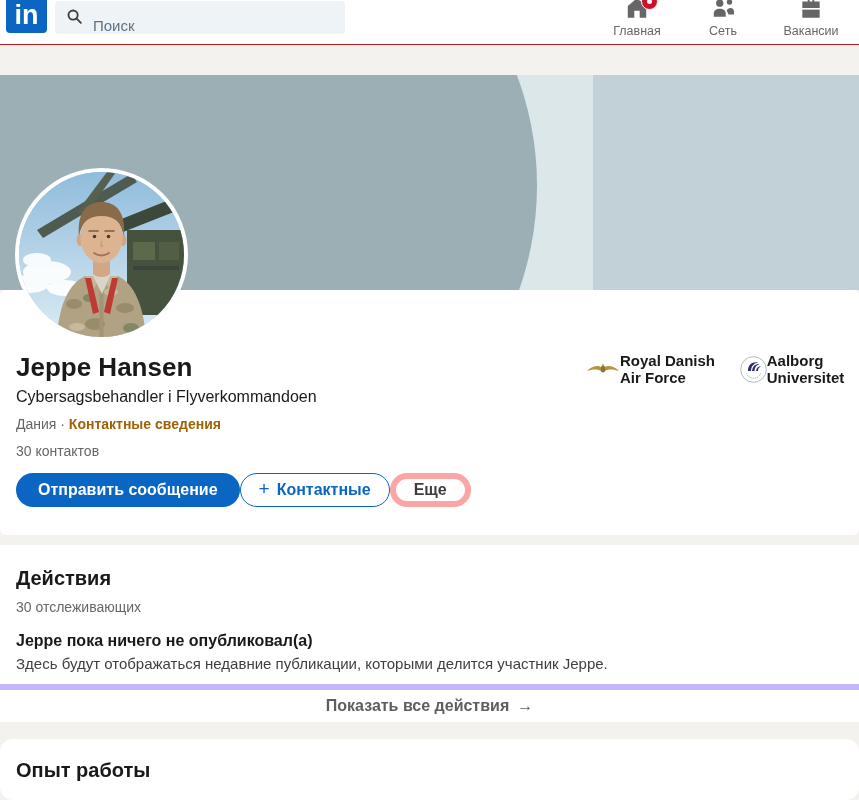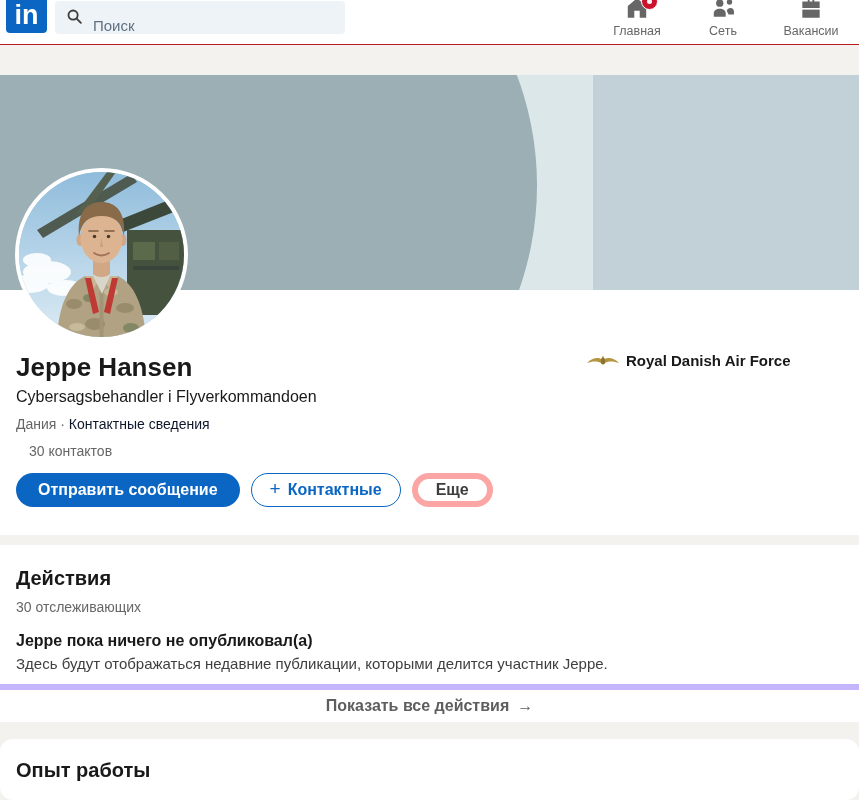"Jeppe Hansen" .profile-card { border-radius: none -> 6px }
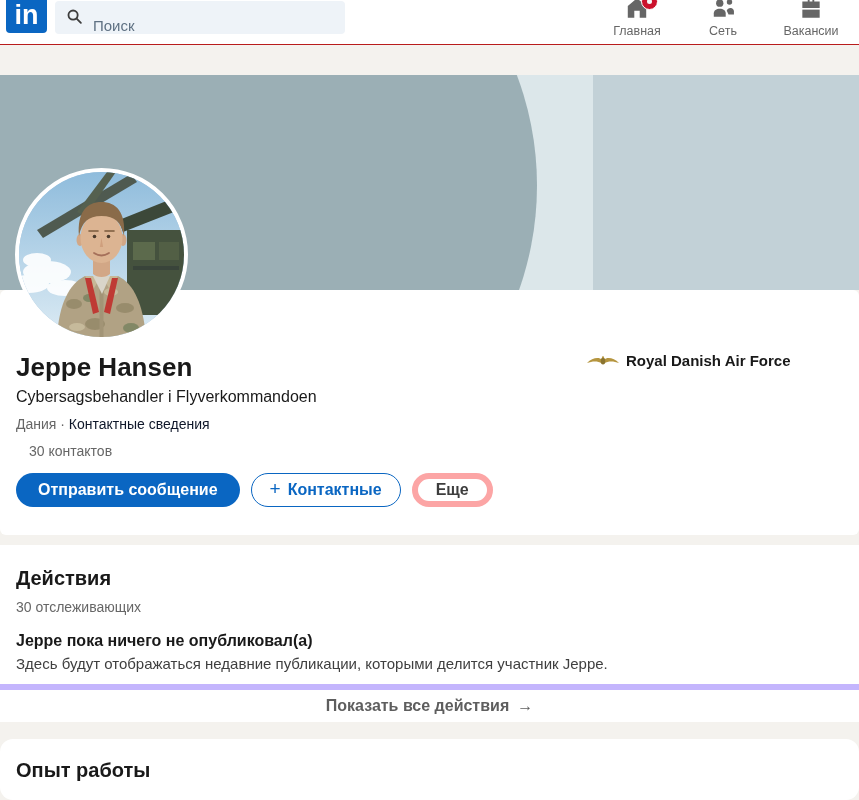"Aalborg Universitet" div.entity { html: none -> <div> <span> <svg> <circle></circle> <path></path> <path></path> <path></path> <path></path> </svg> </span> <span>Aalborg Universitet</span> </div> }
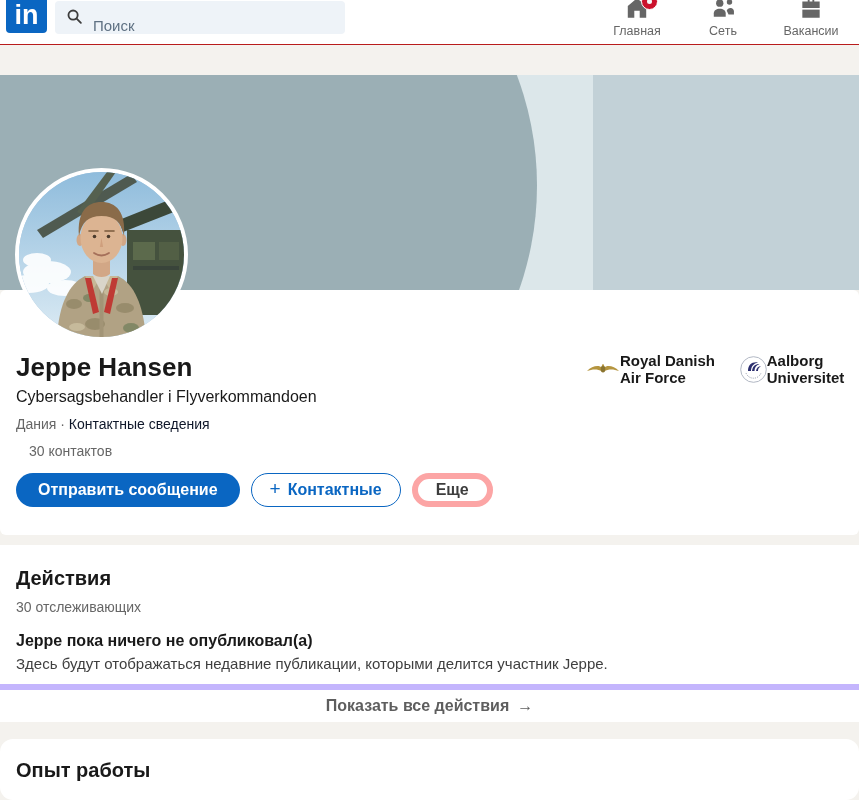"Контактные сведения" .p-locrow .link { color: #0f172a -> #a16207; font-weight: 400 -> 700 }
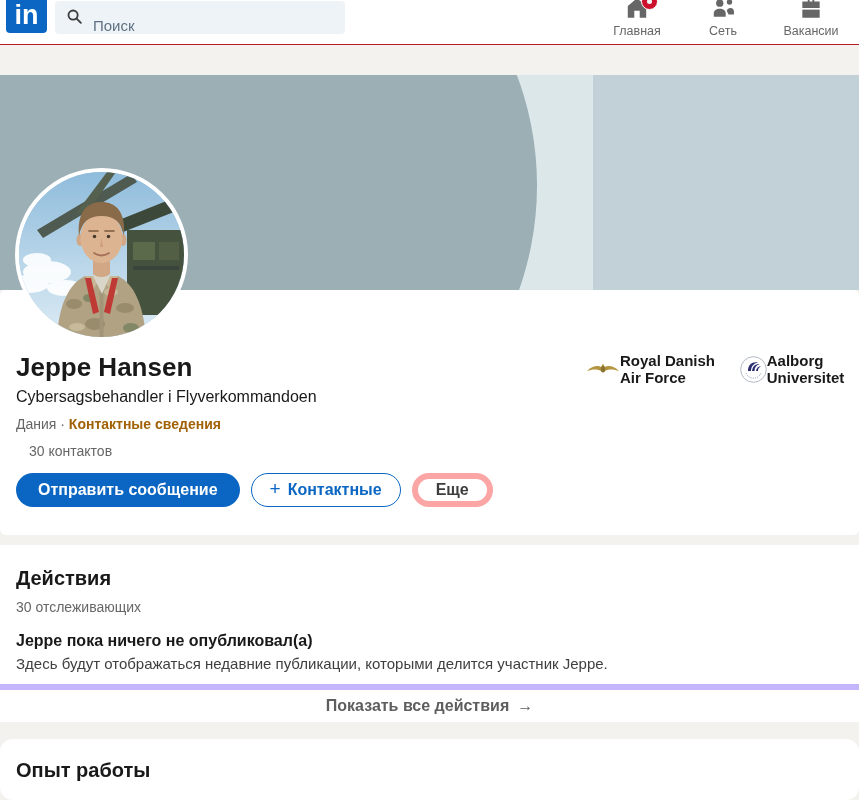"30 контактов" .p-connections { margin-left: 13px -> none }
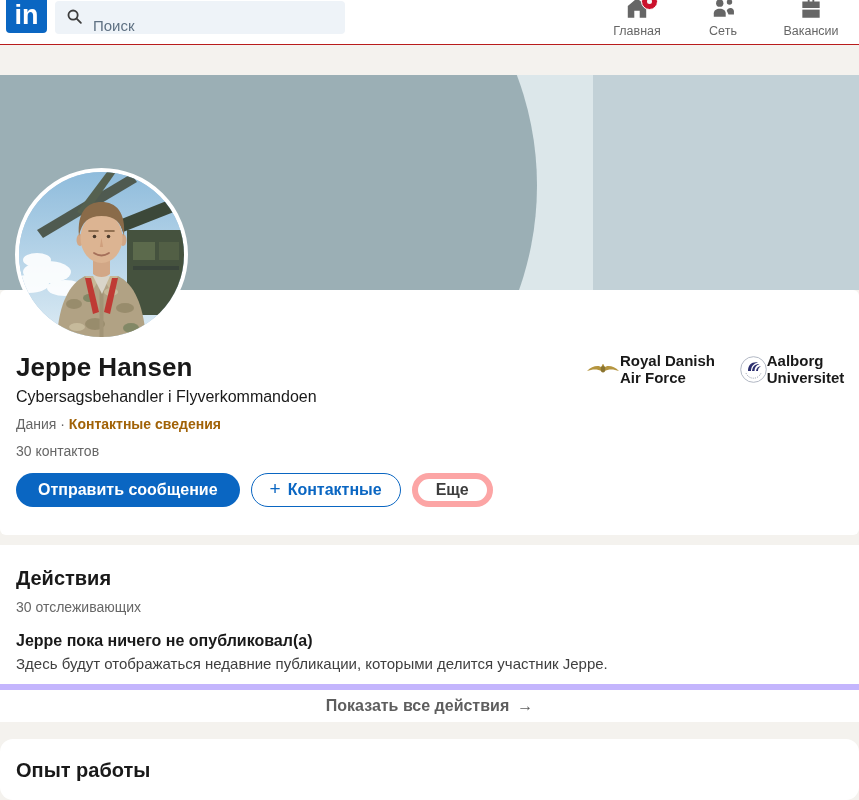"Отправить сообщение" .btn-row { gap: 11px -> none }
